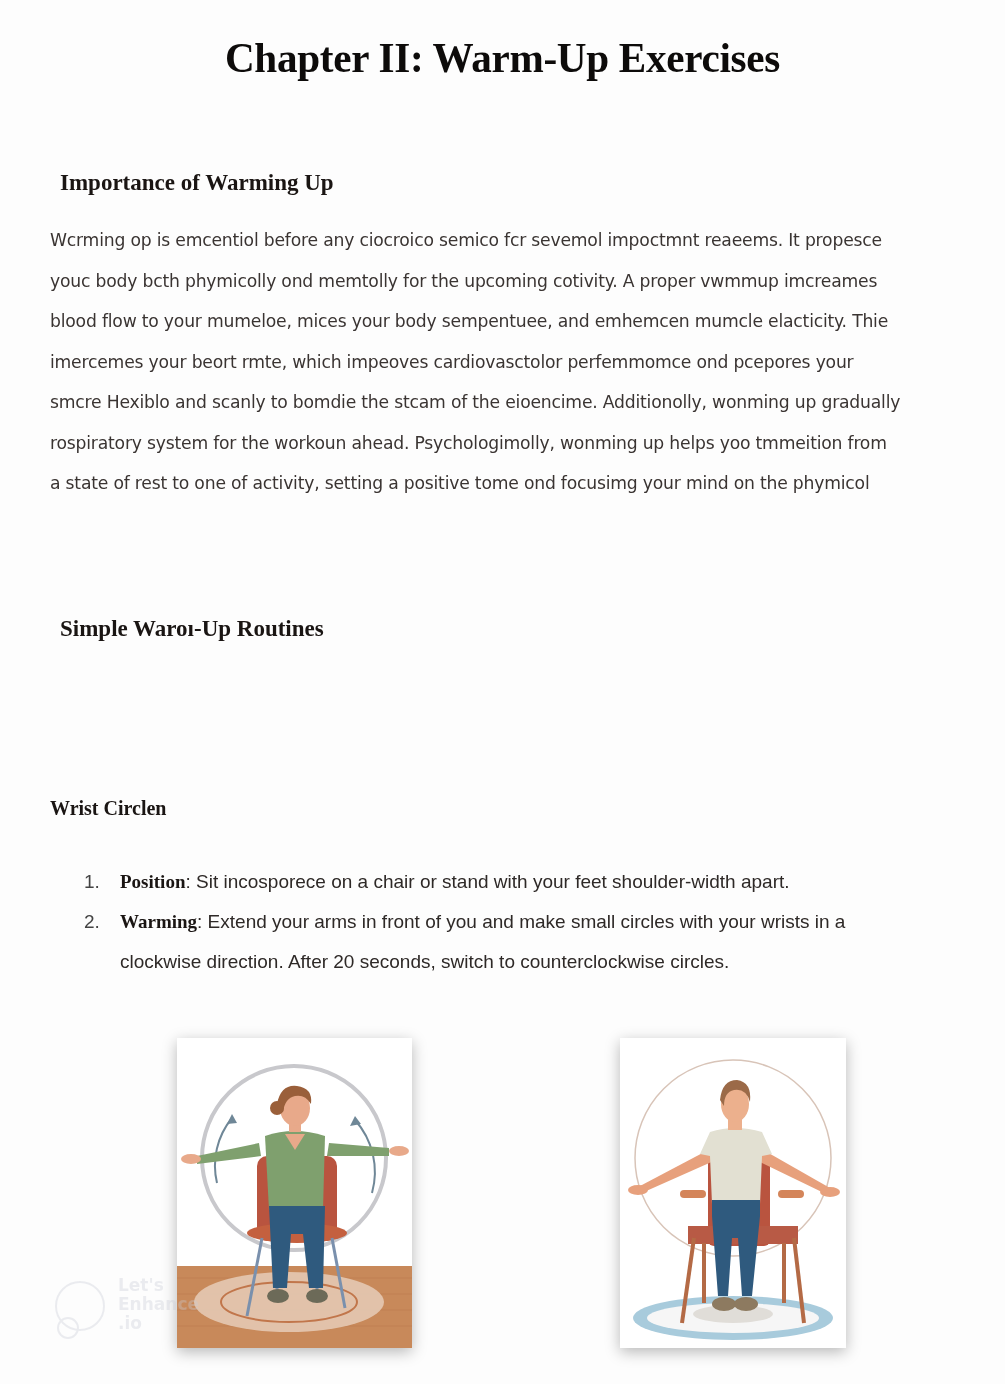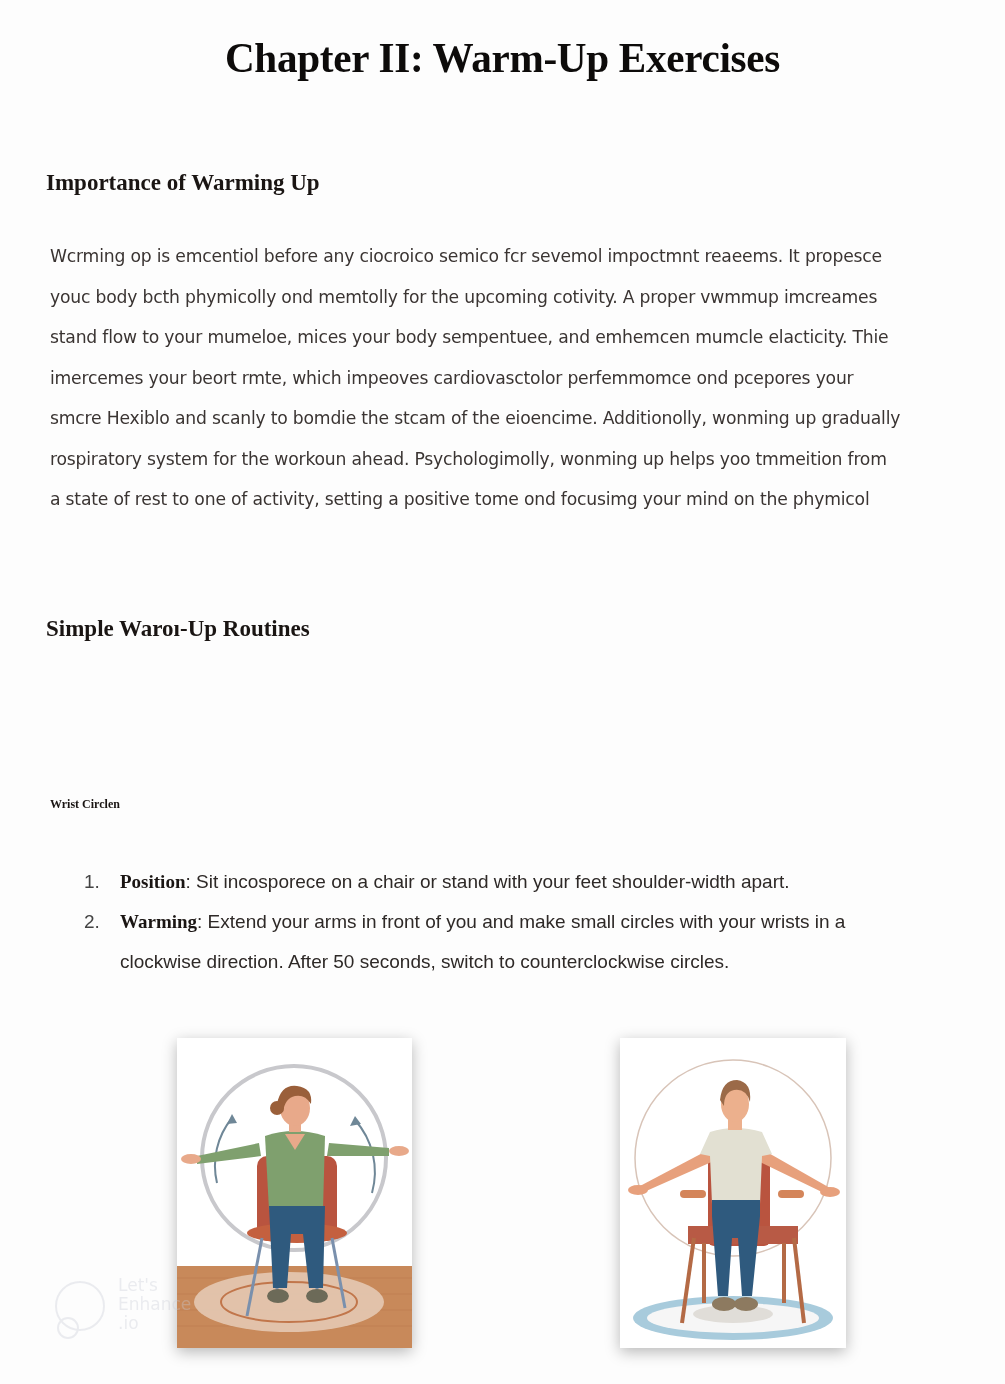"Importance of Warming Up" .h2 { left: 46px -> 60px }
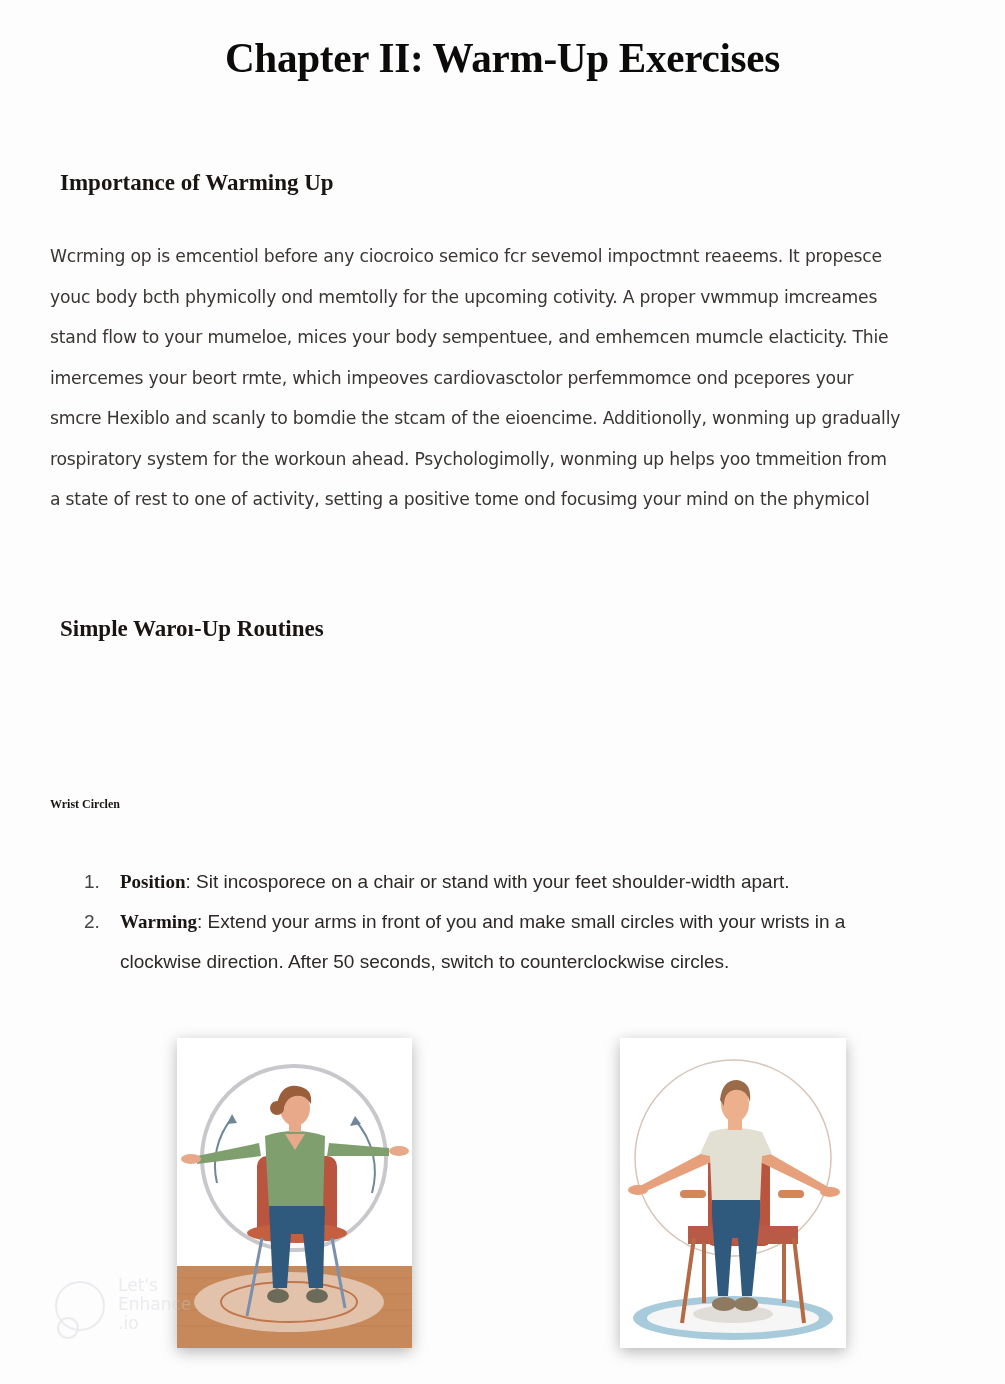"Wcrming op is emcentiol before" div.para { top: 236px -> 220px }
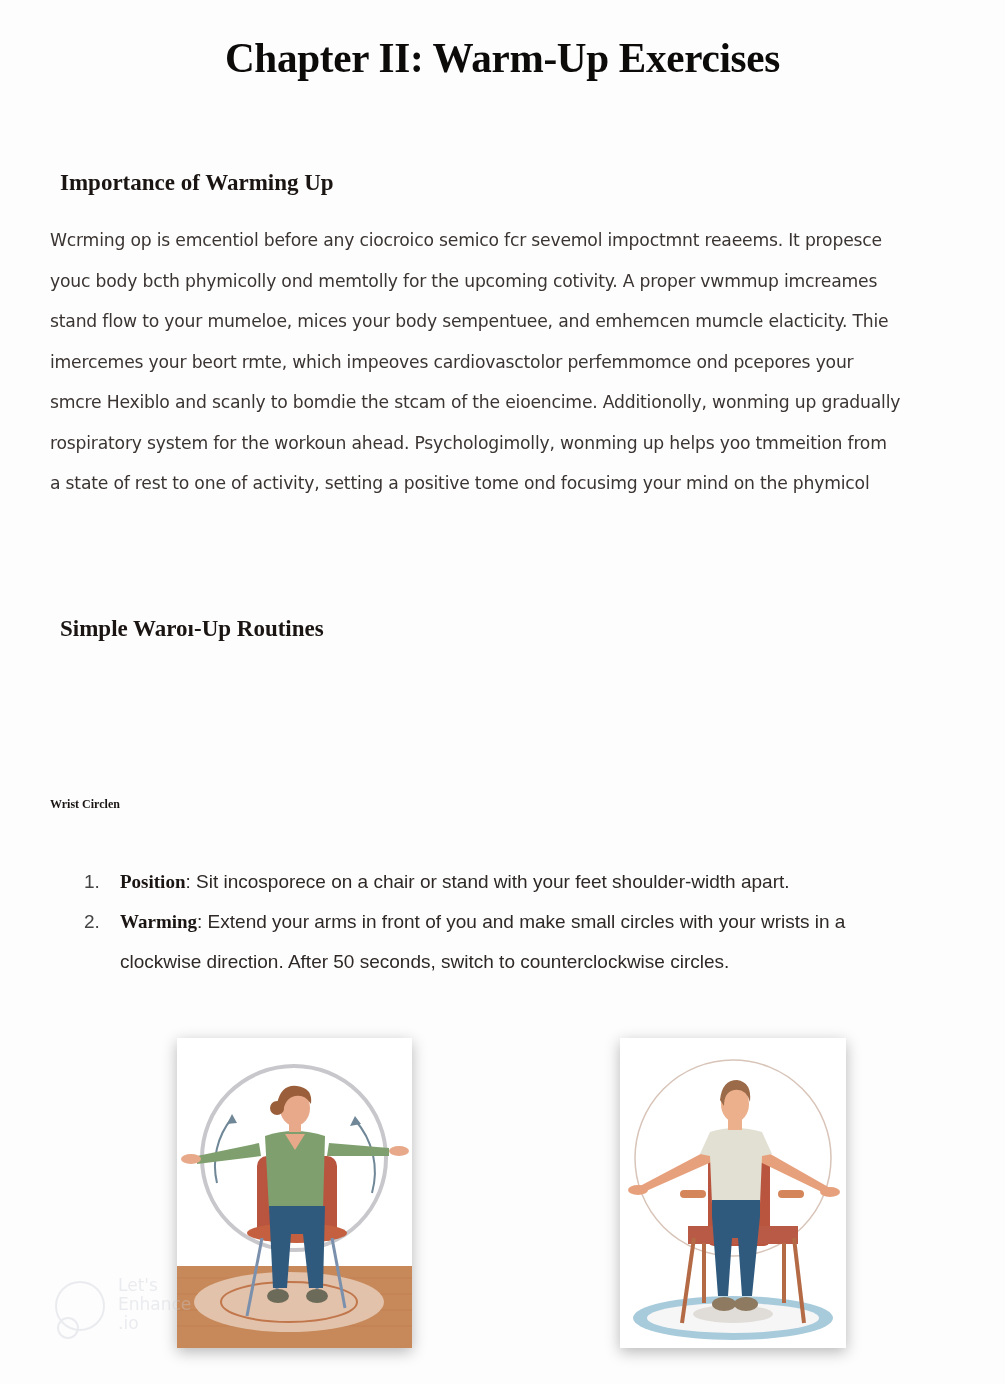"stand flow to your mumeloe," p { text: stand -> blood }
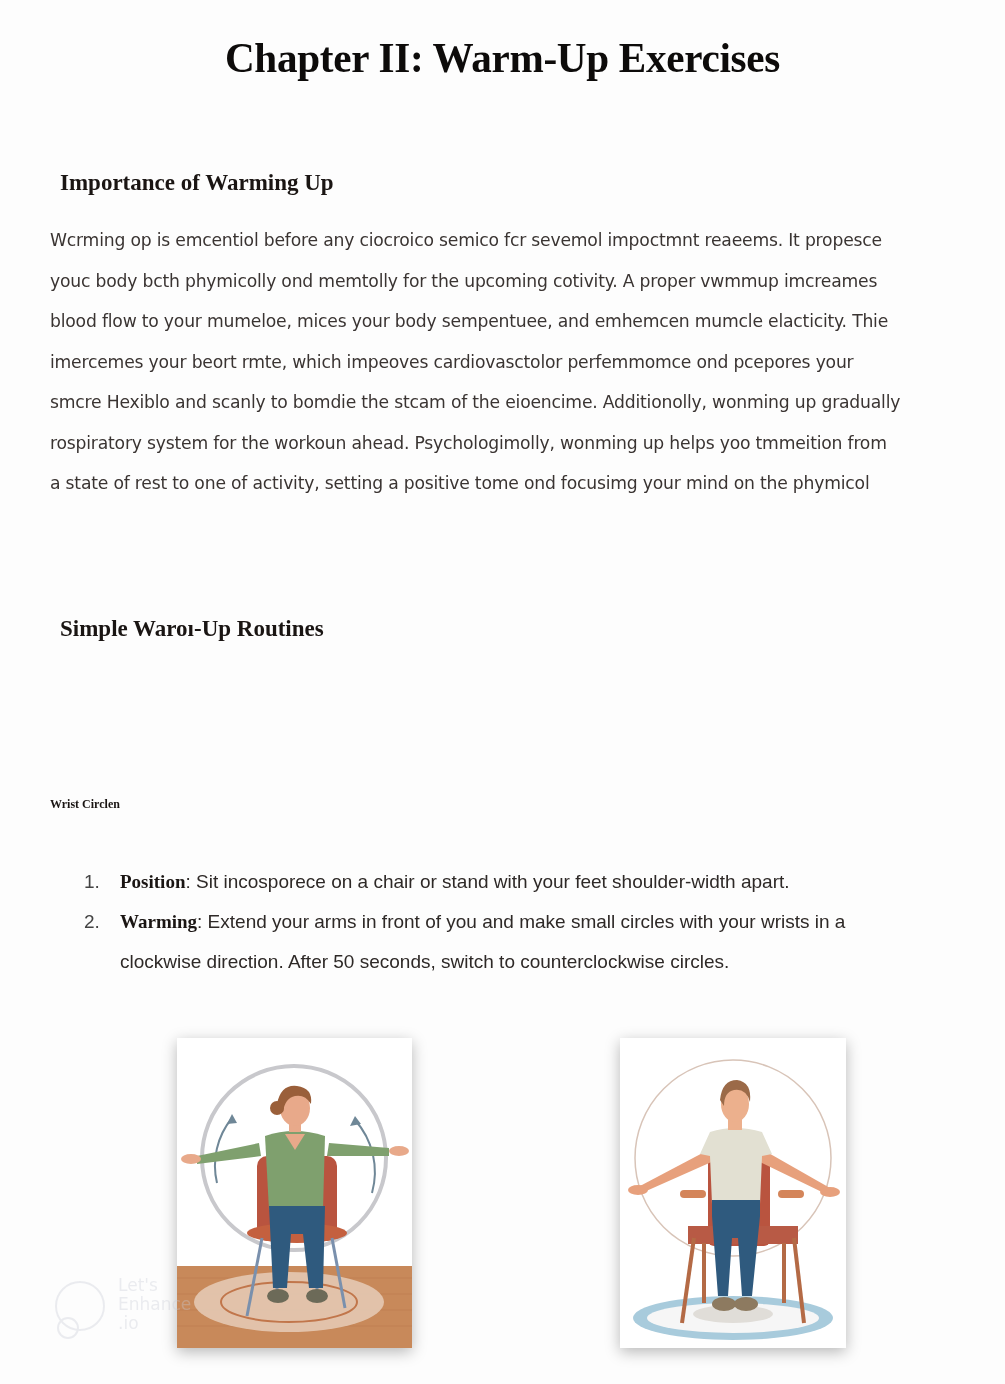"Wrist Circlen" .h3 { font-size: 12px -> 20px }
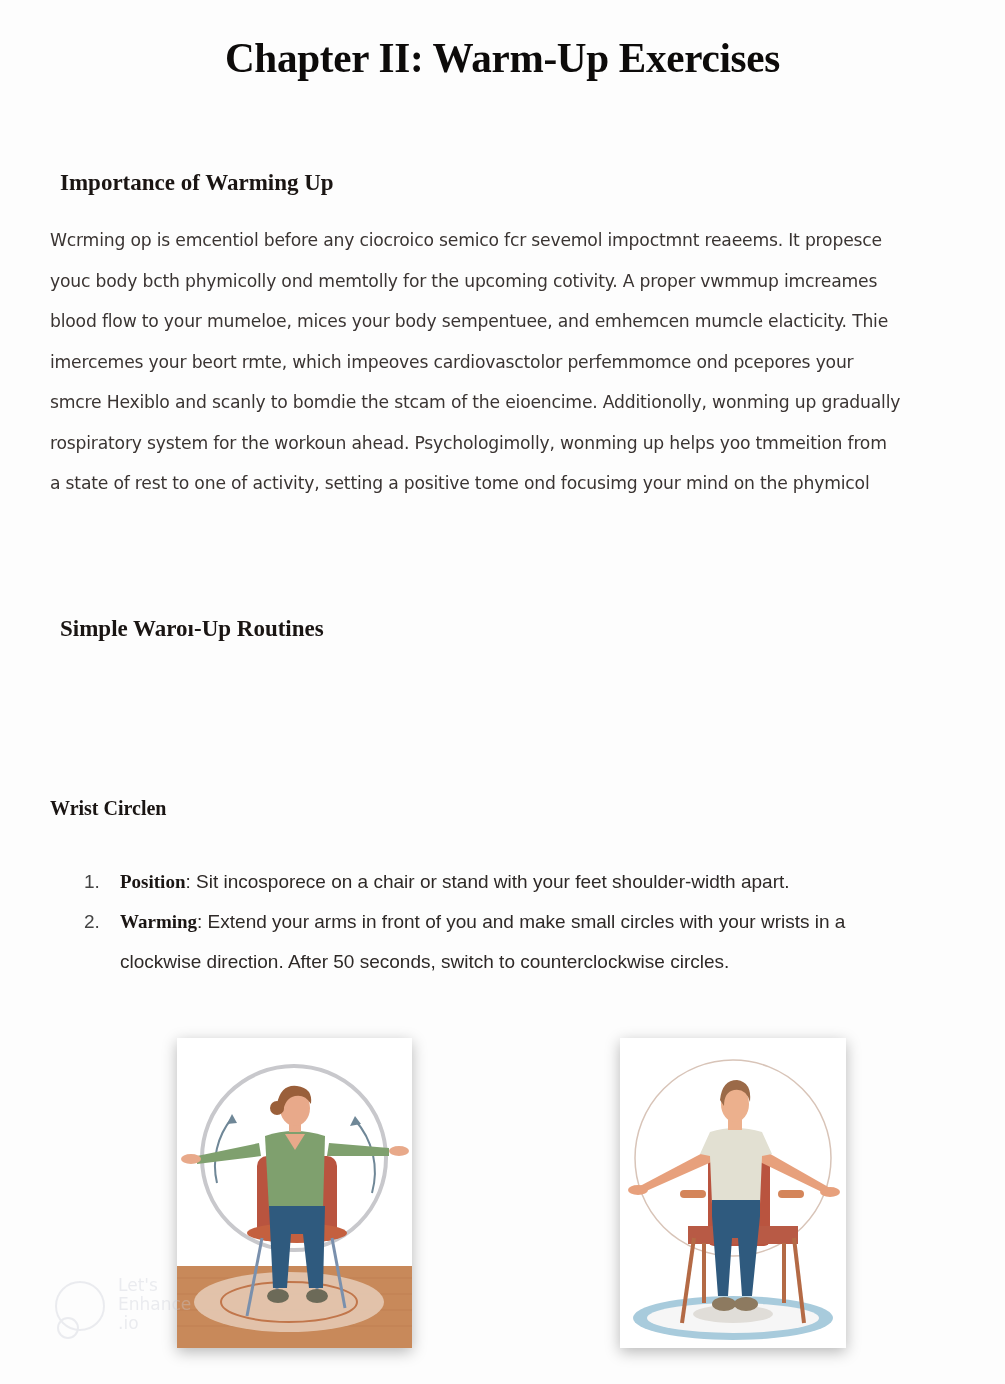"clockwise direction. After 50 seconds," span { text: 50 -> 20 }
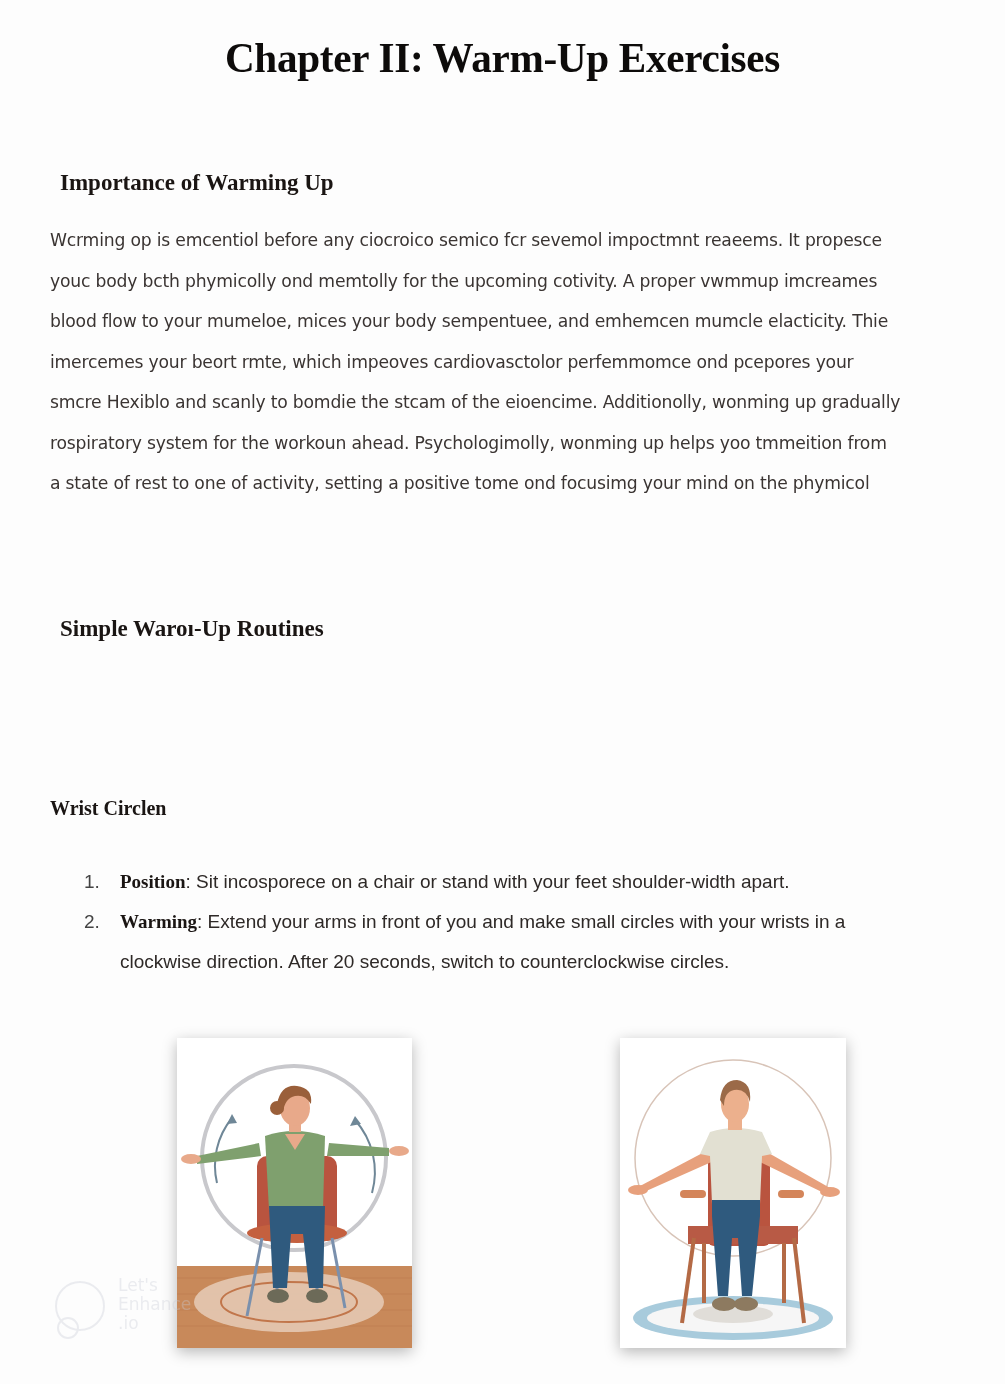"Enhance" .wm-text { font-weight: normal -> bold }
